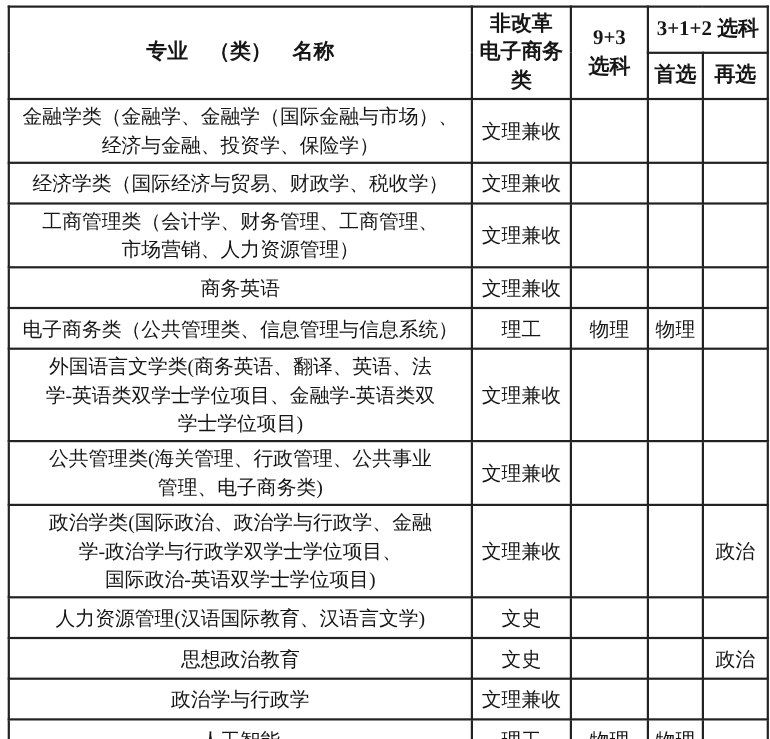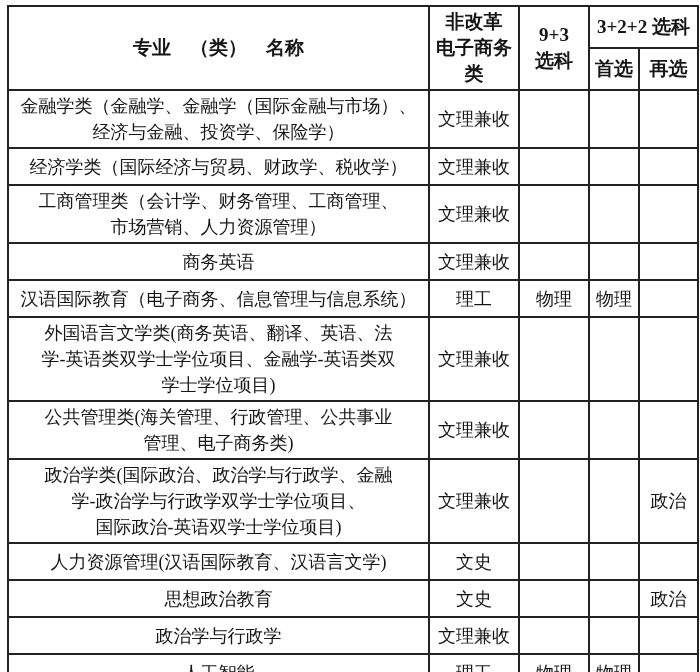"3+2+2 选科" th { text: 3+2+2 -> 3+1+2 }
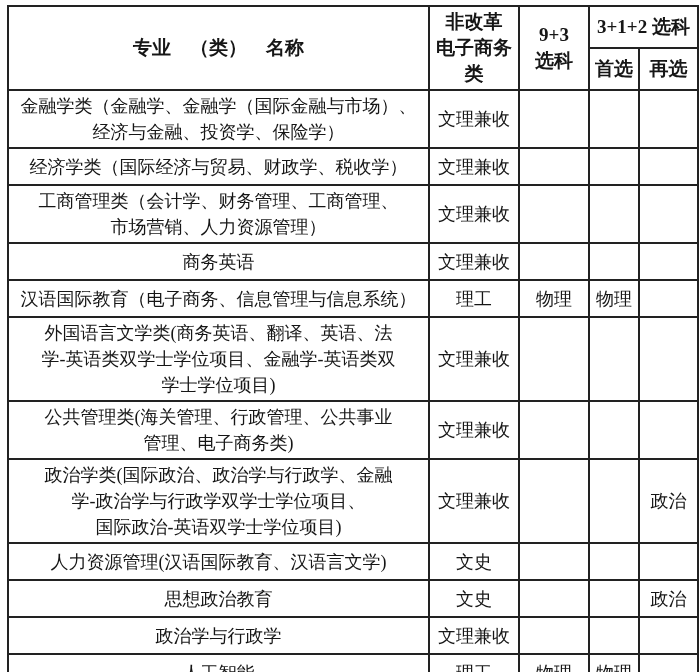"汉语国际教育（电子商务、信息管理与信息系统）" td { text: 汉语国际教育（电子商务 -> 电子商务类（公共管理类 }
